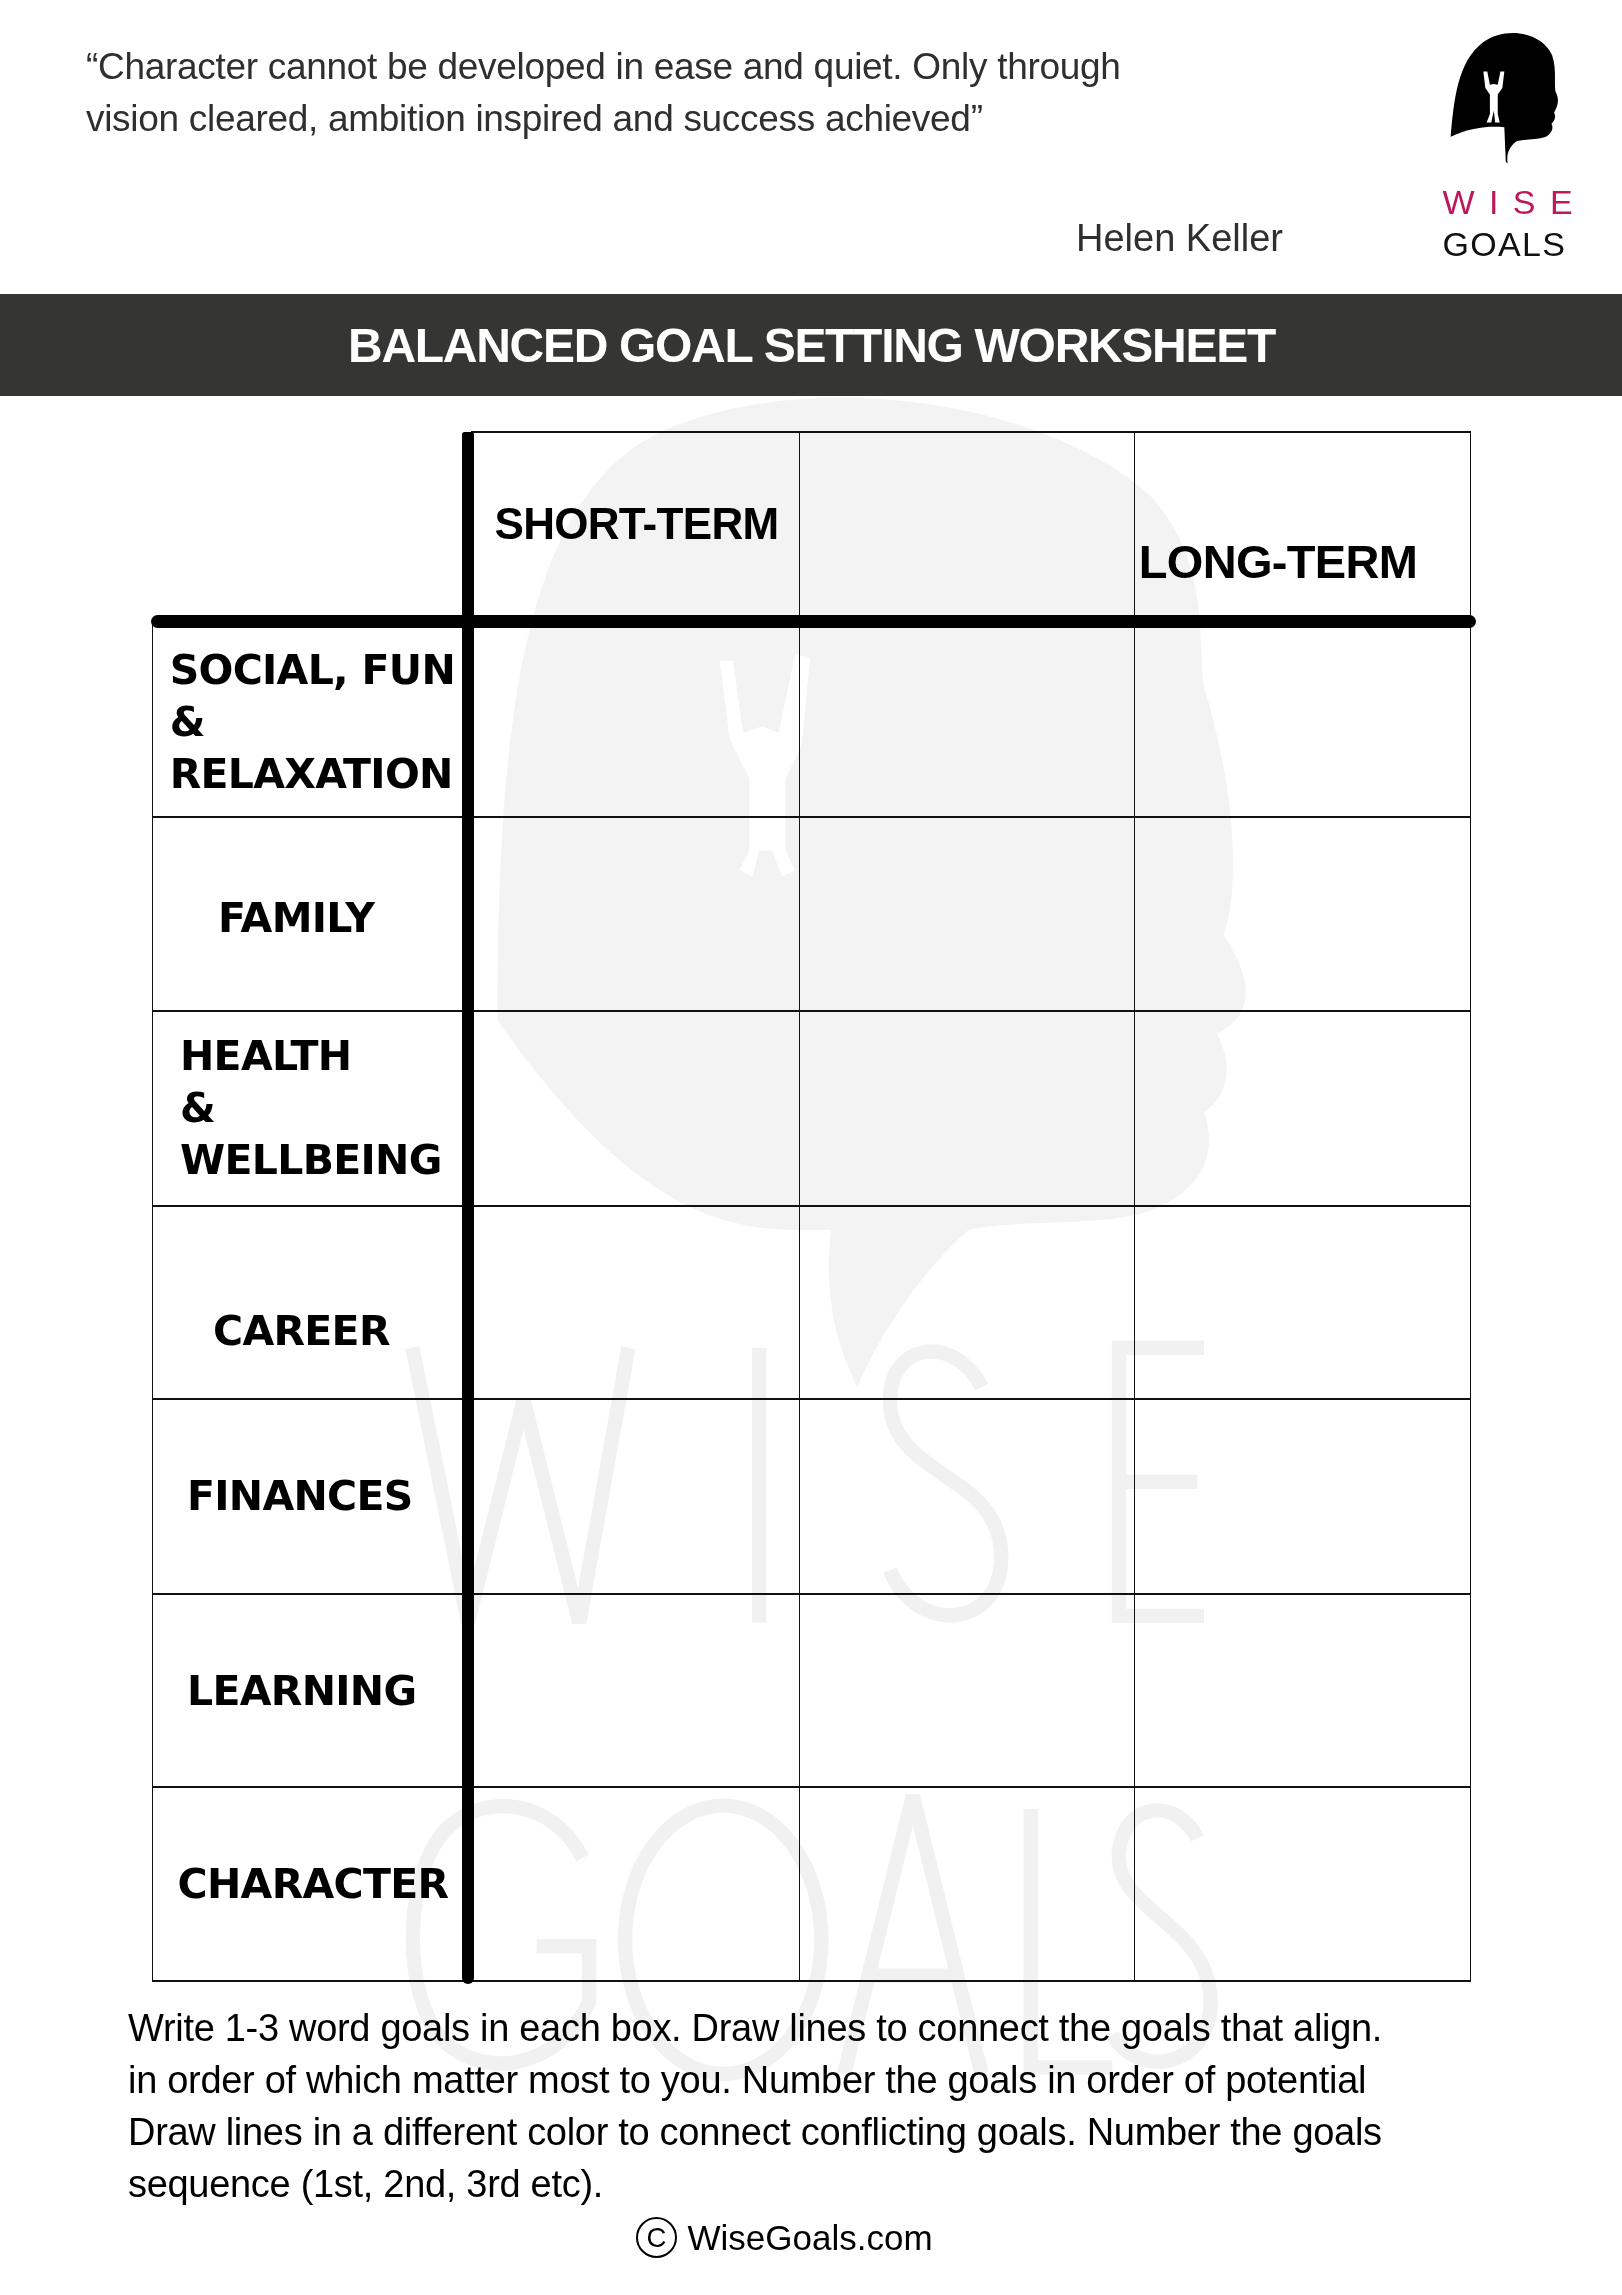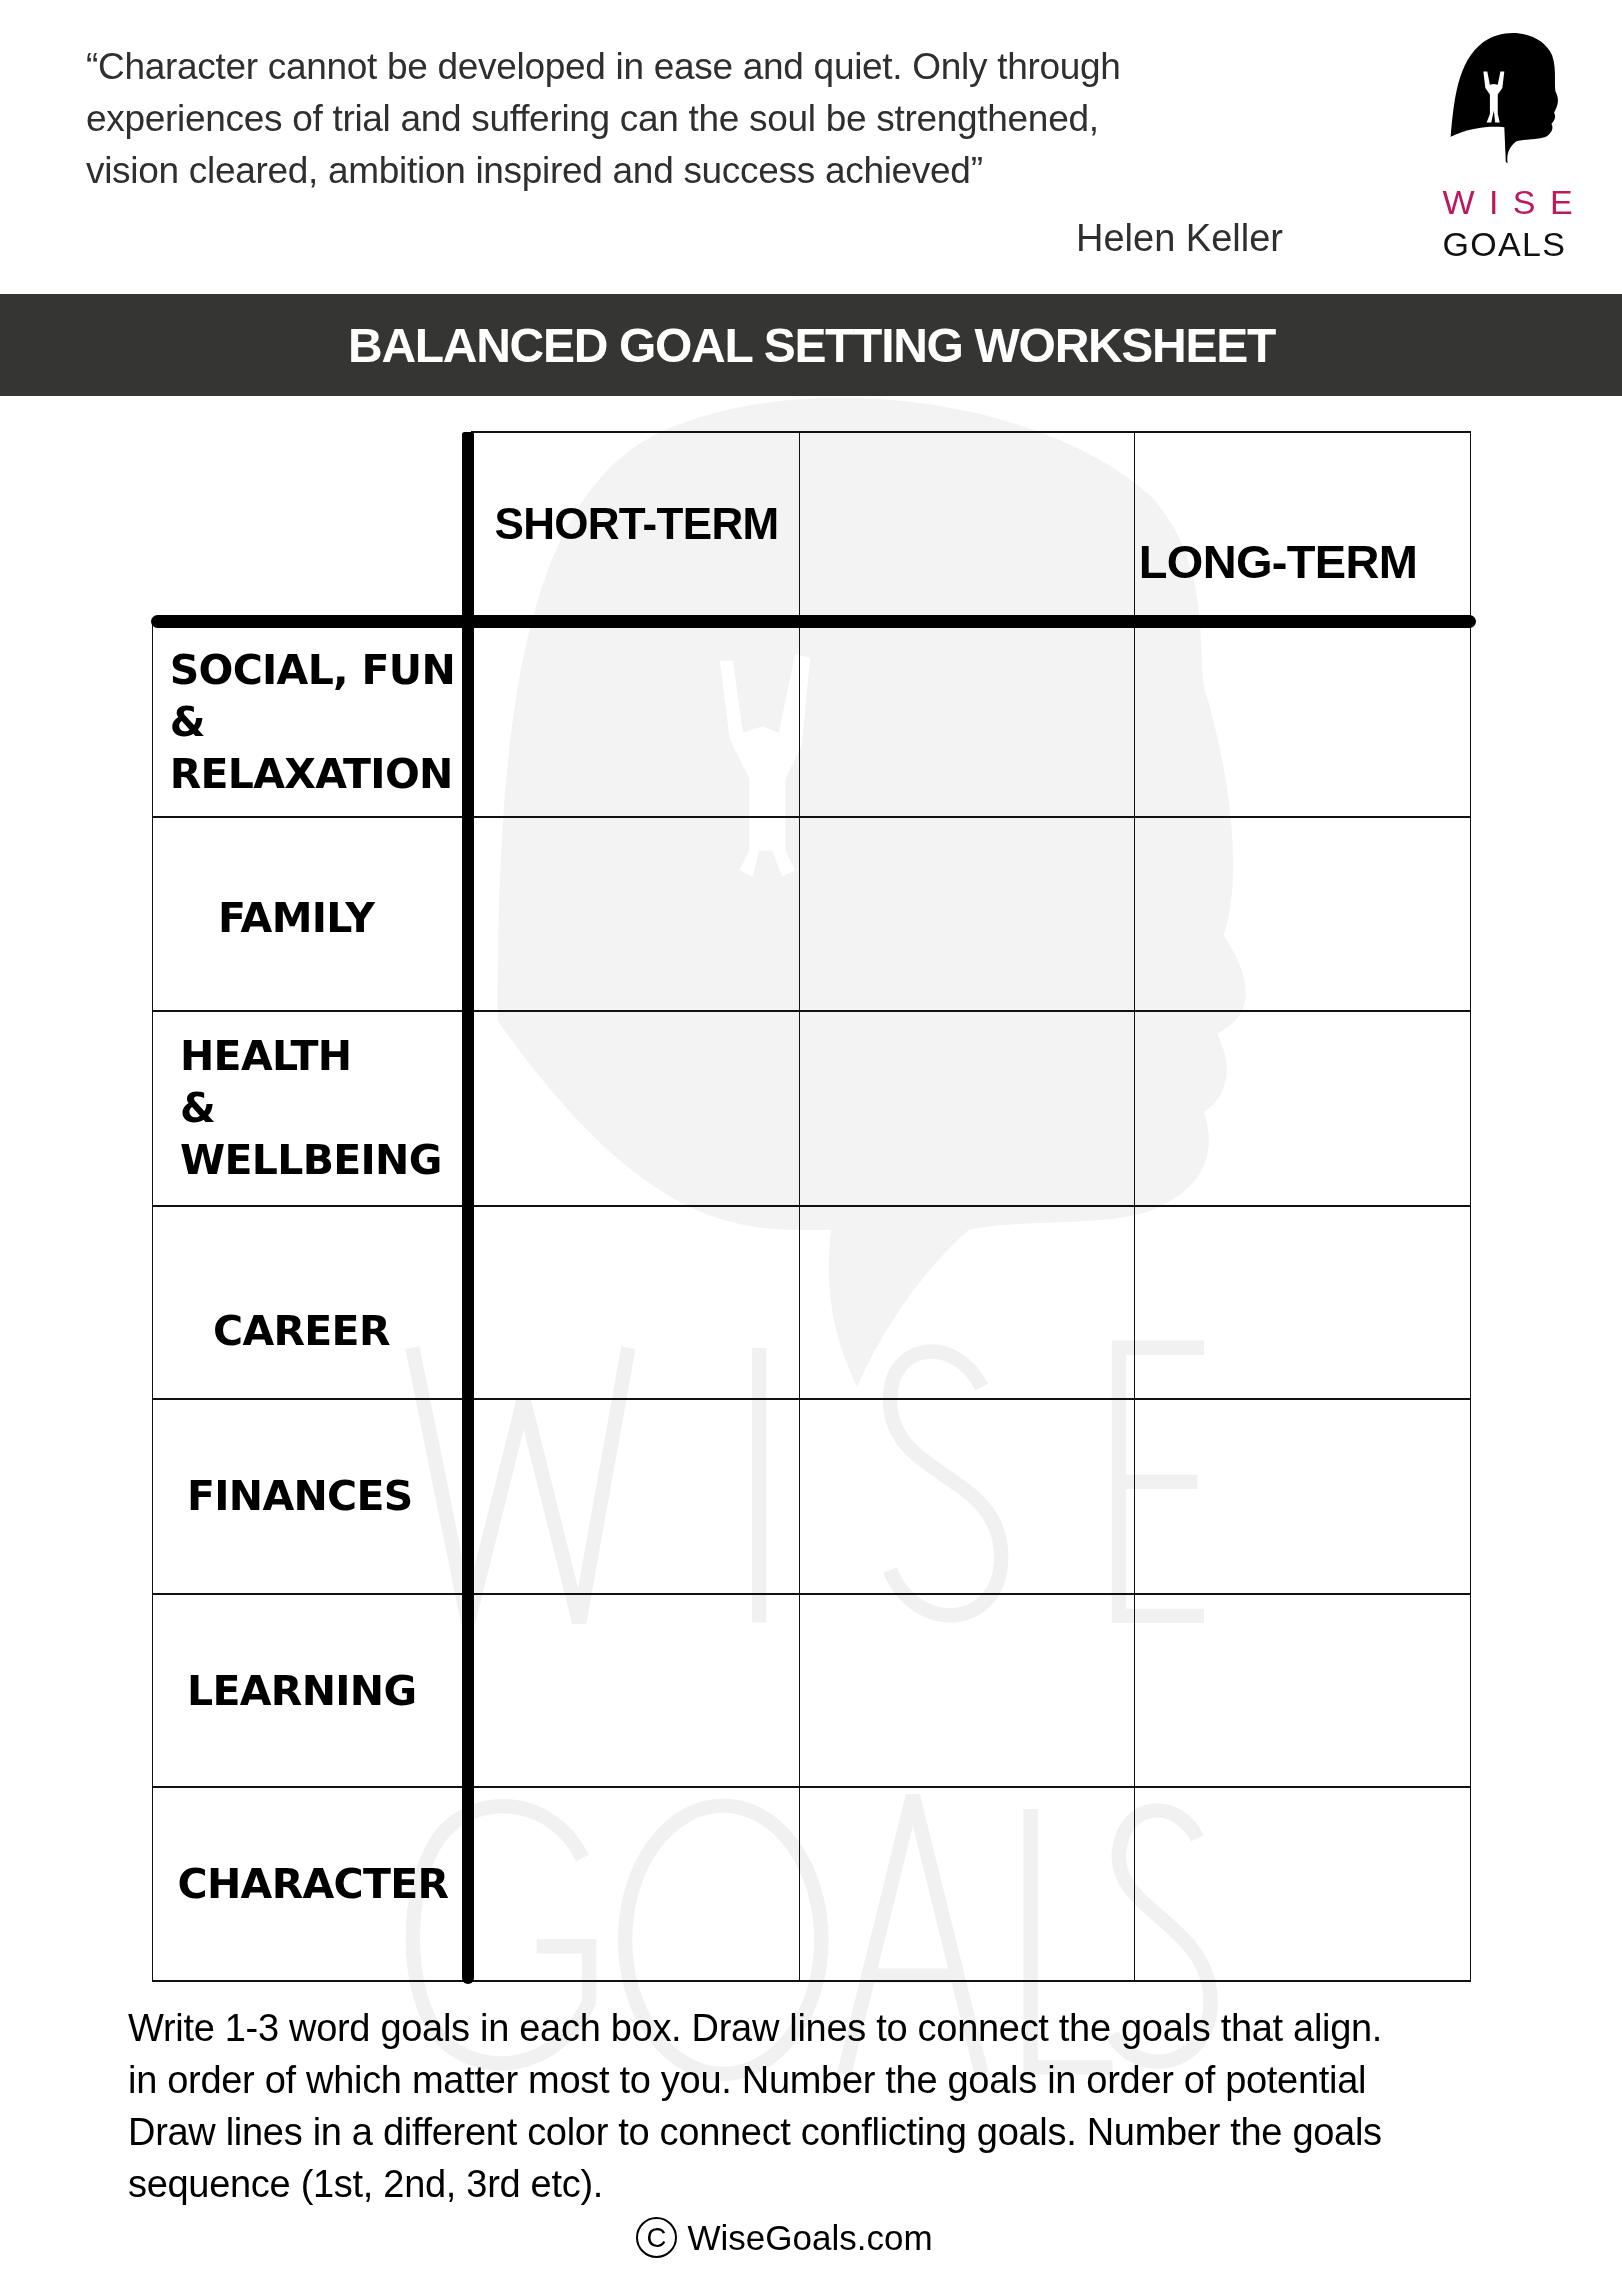"experiences of trial and suffering" span.line { html: <span>experiences of trial and suffering can the soul be strengthened,</span> -> none }
